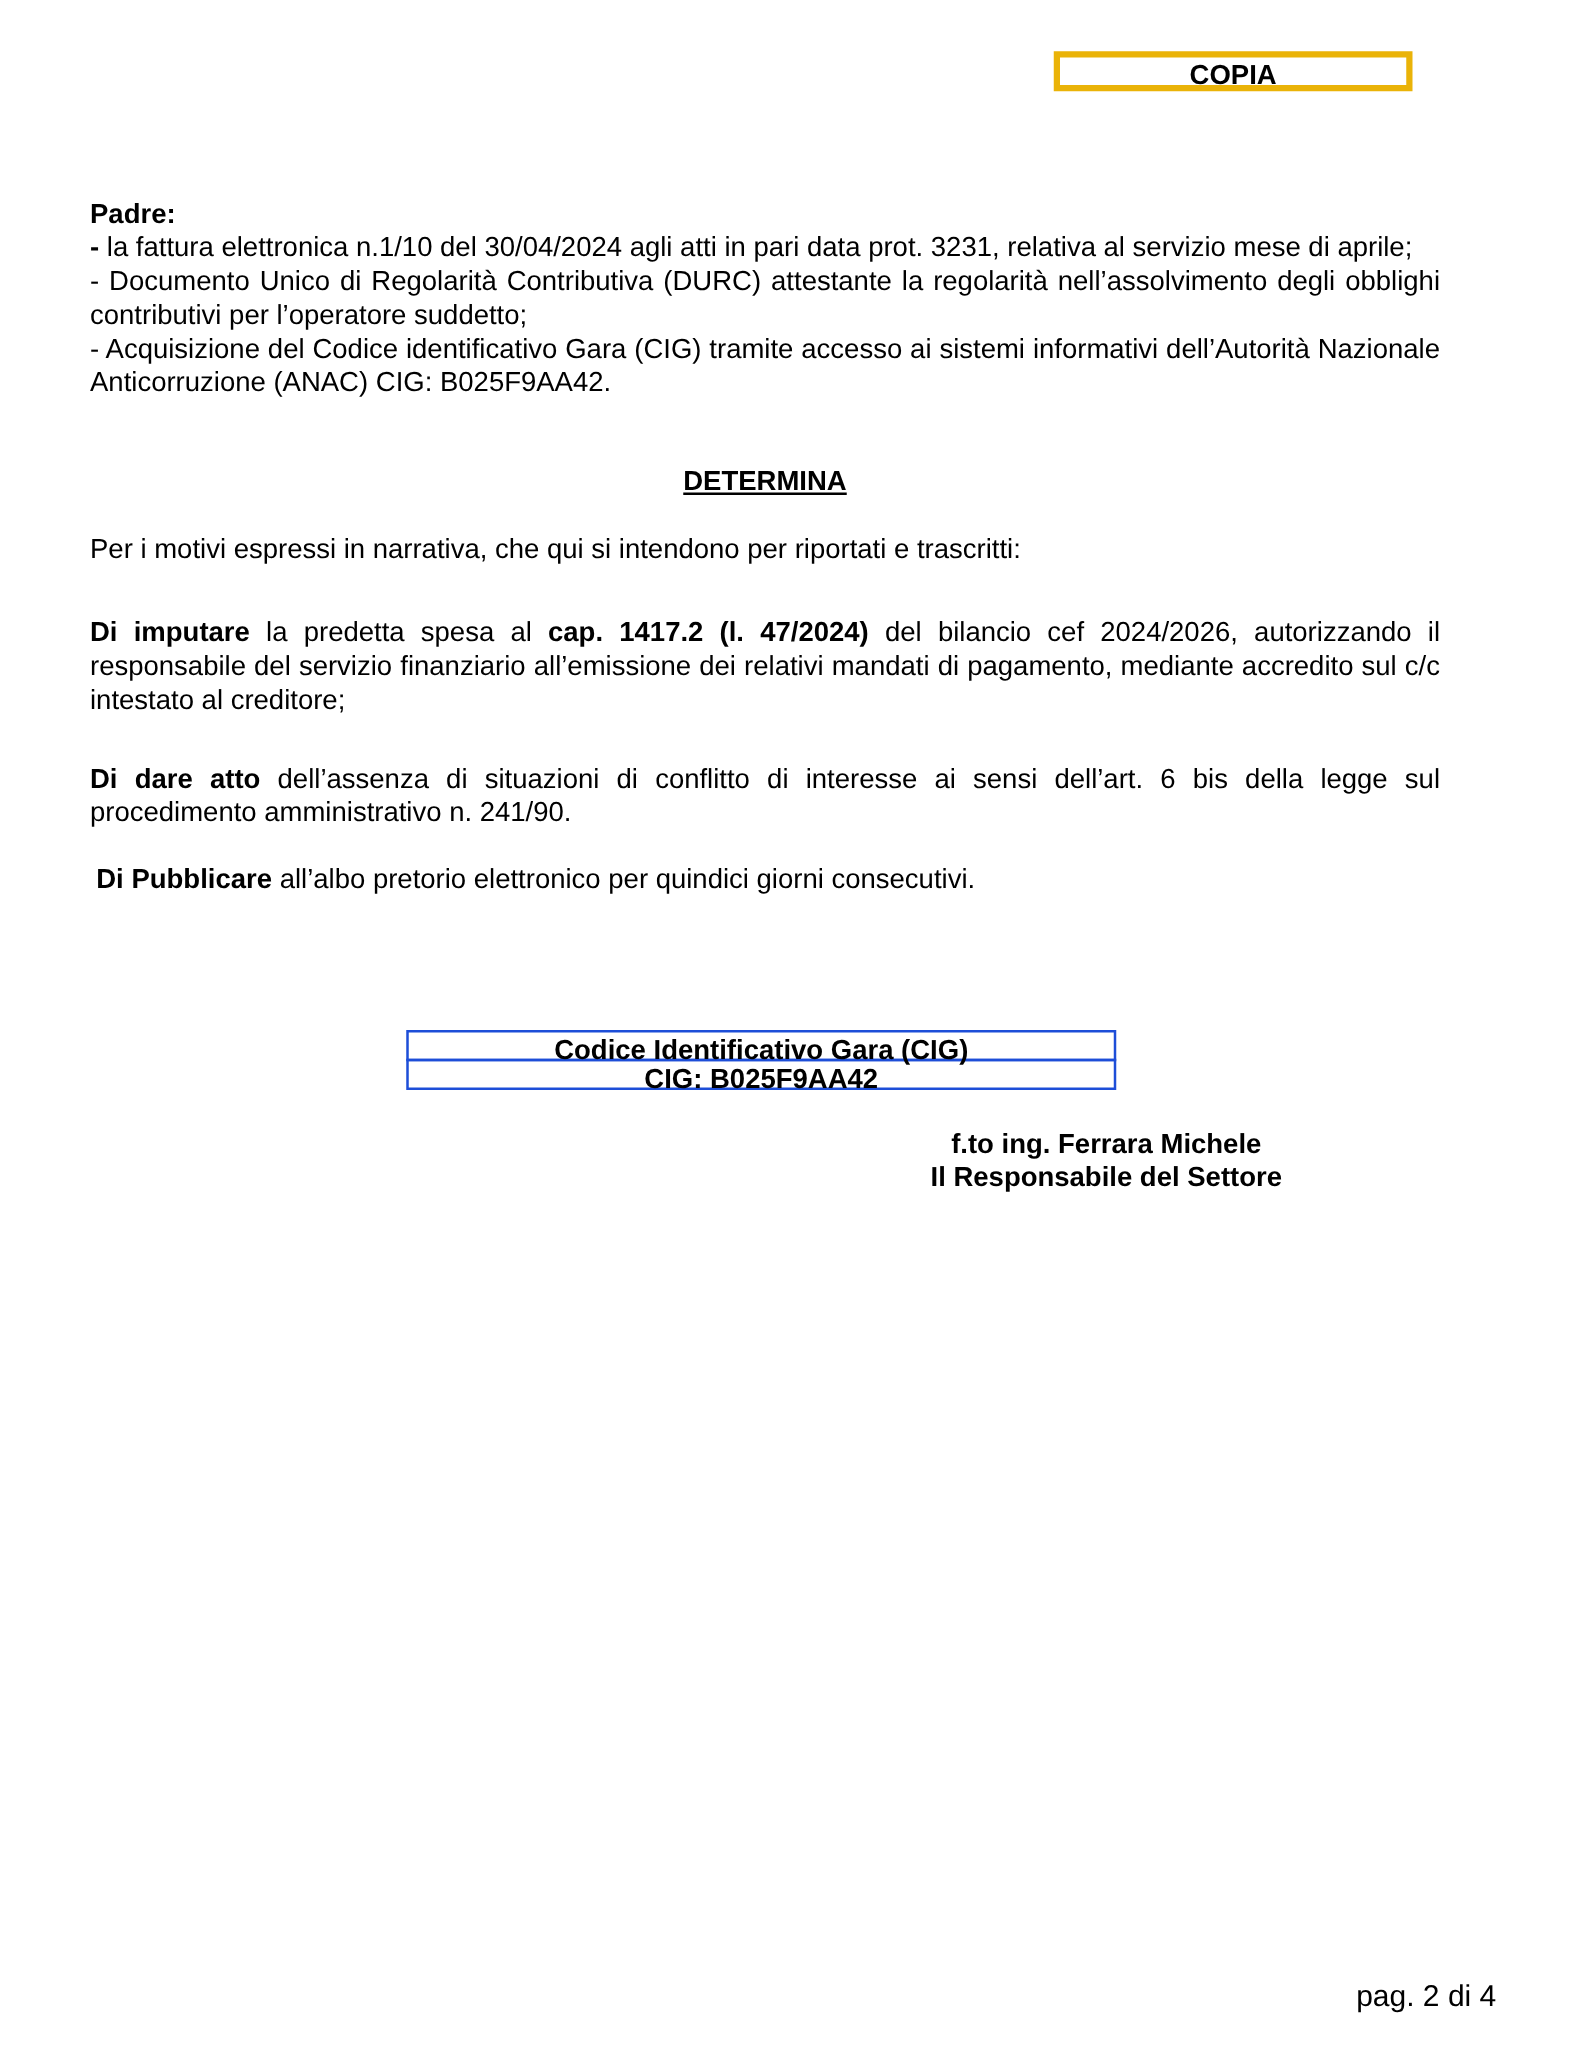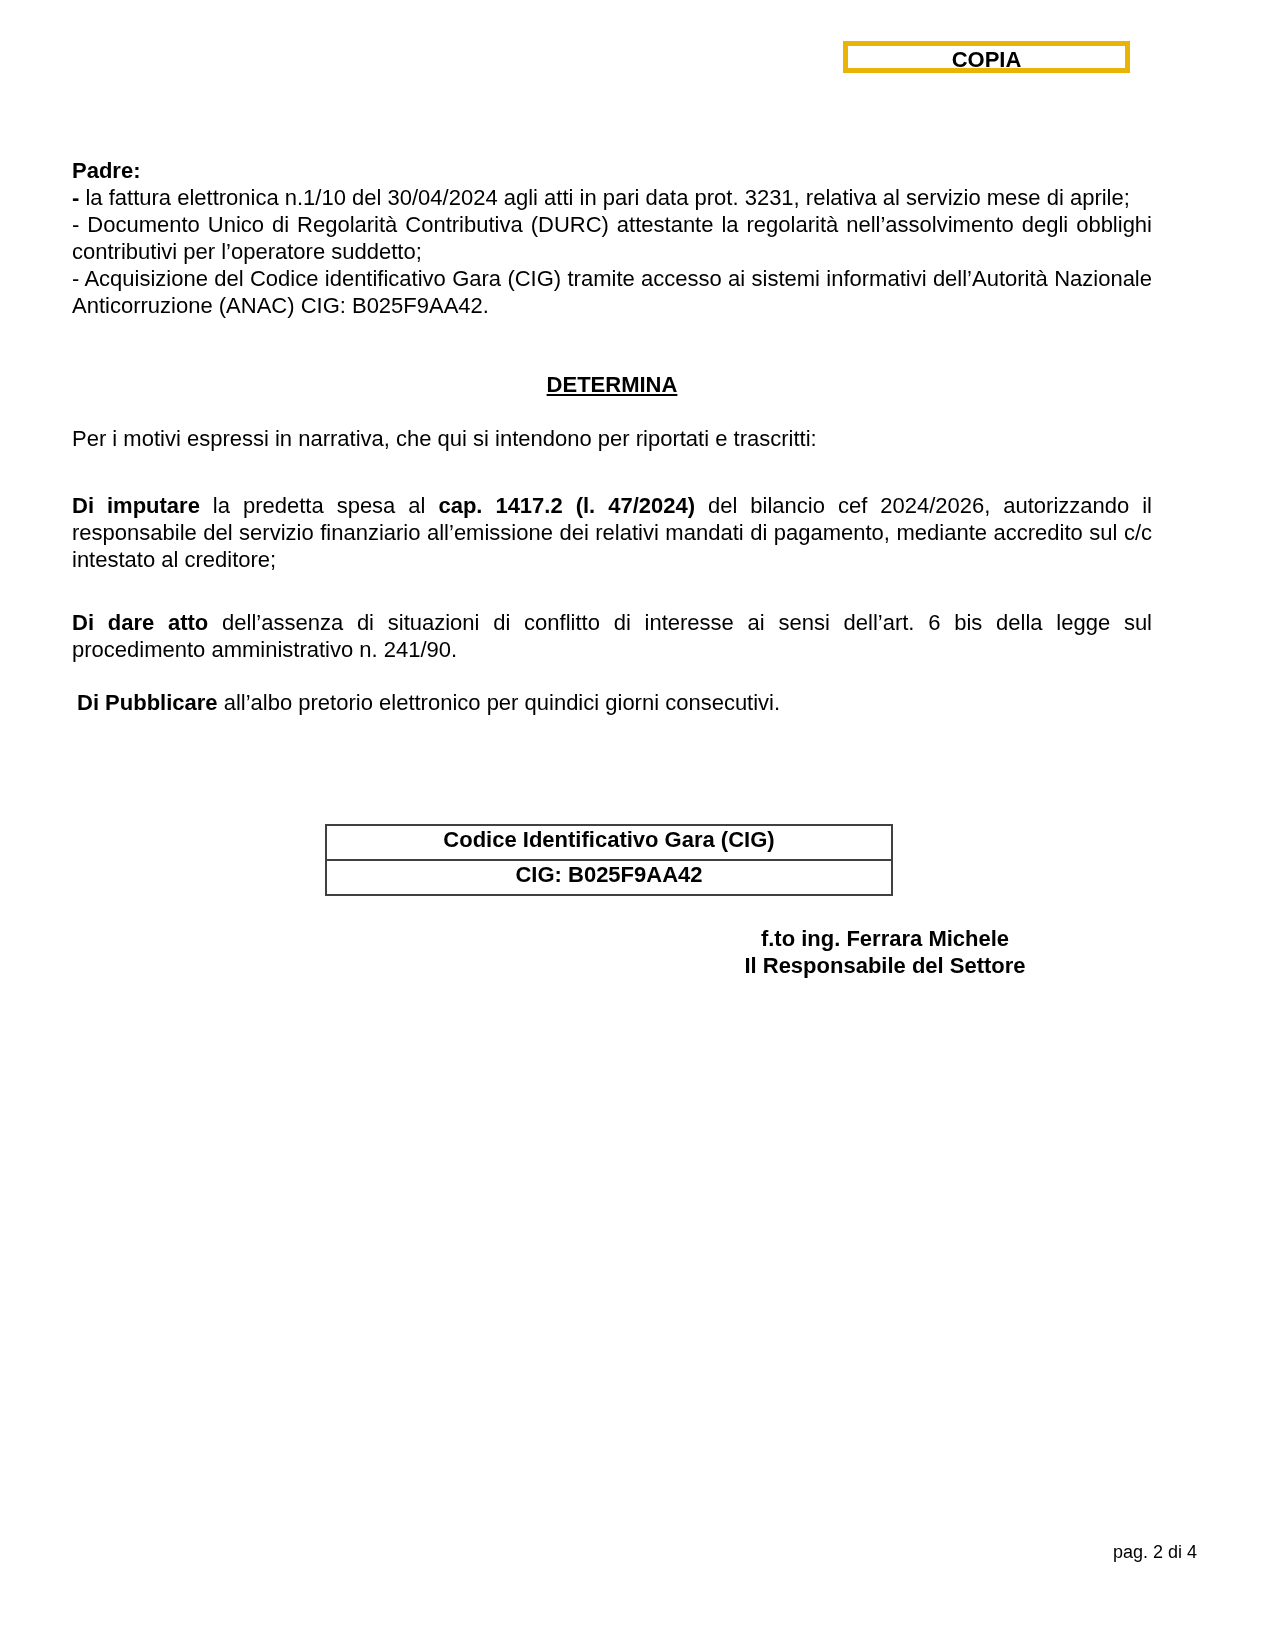"Codice Identificativo Gara (CIG)" .cig-row { border: 2px solid #404040 -> 2px solid #1d4ed8; height: 37px -> 25px }
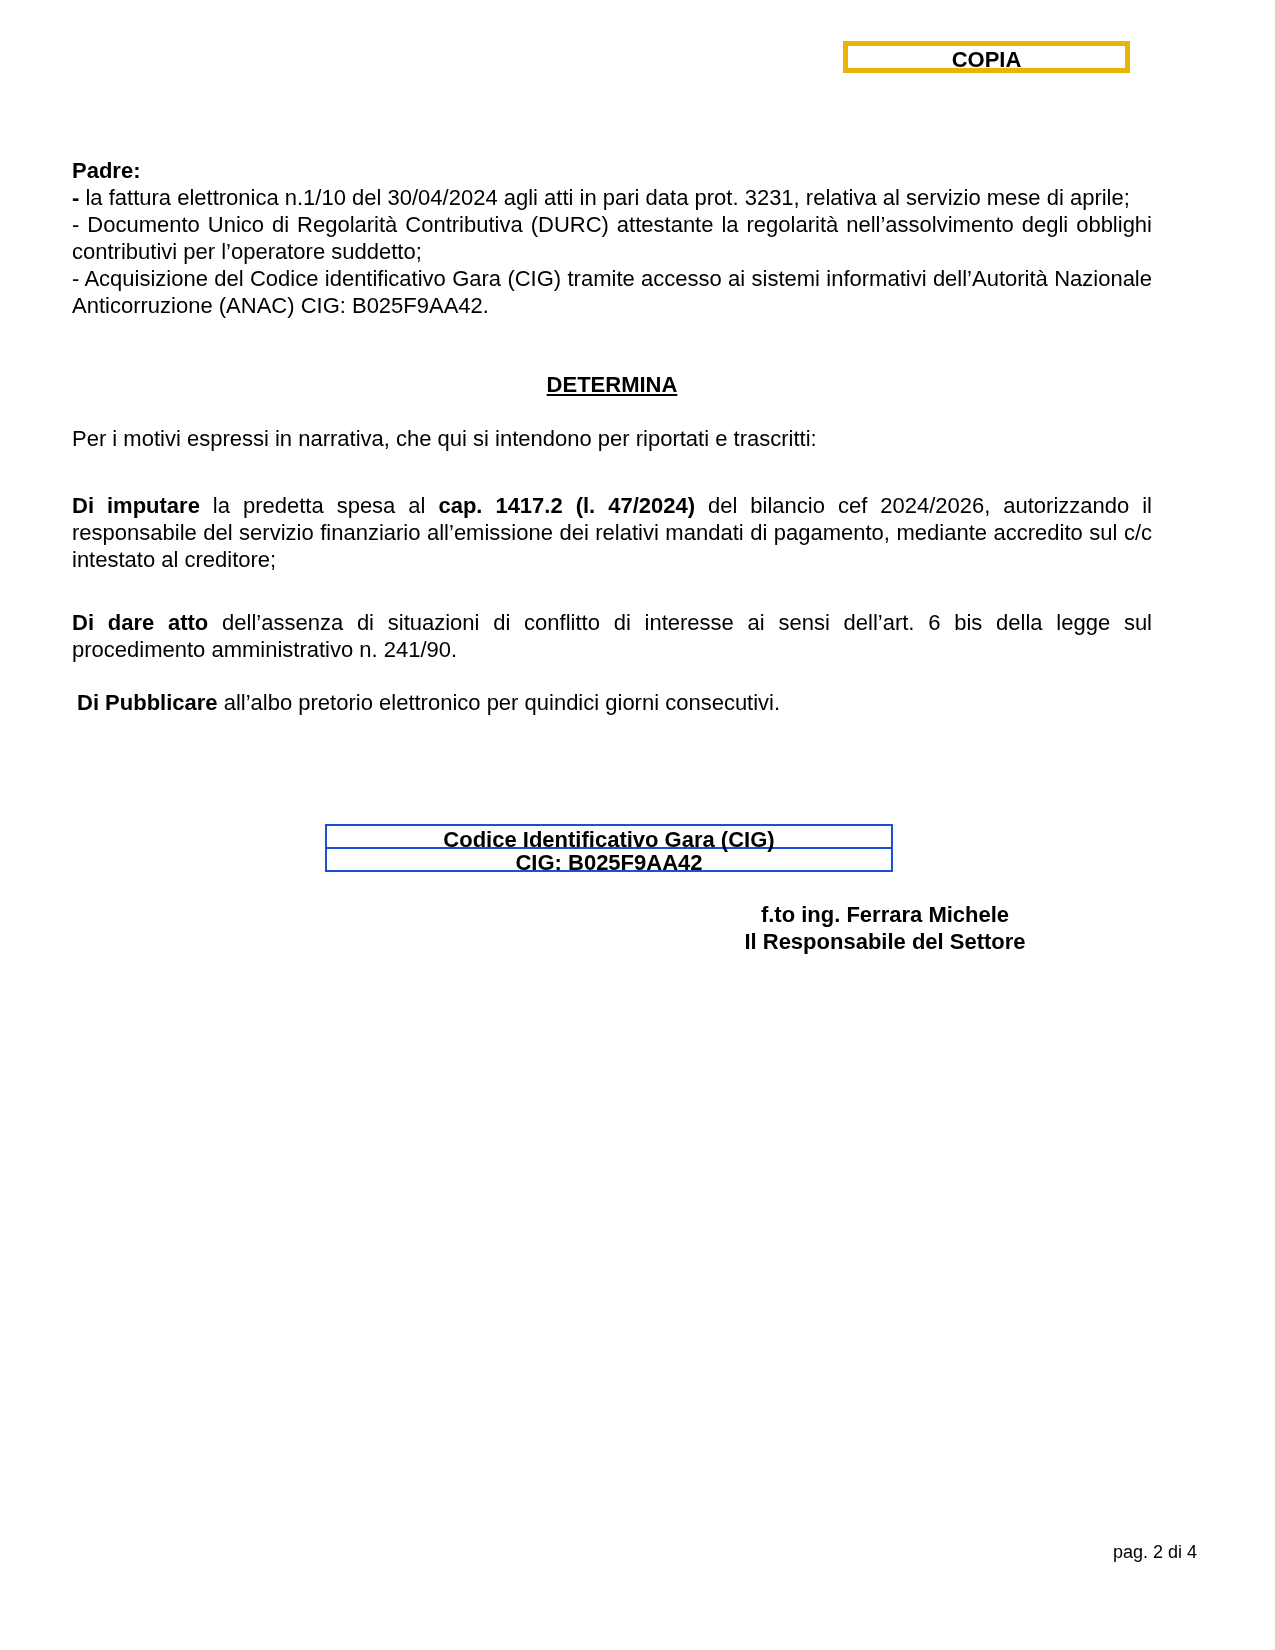"pag. 2 di 4" .footer { font-size: 18px -> 24px; top: 1540px -> 1586px }
